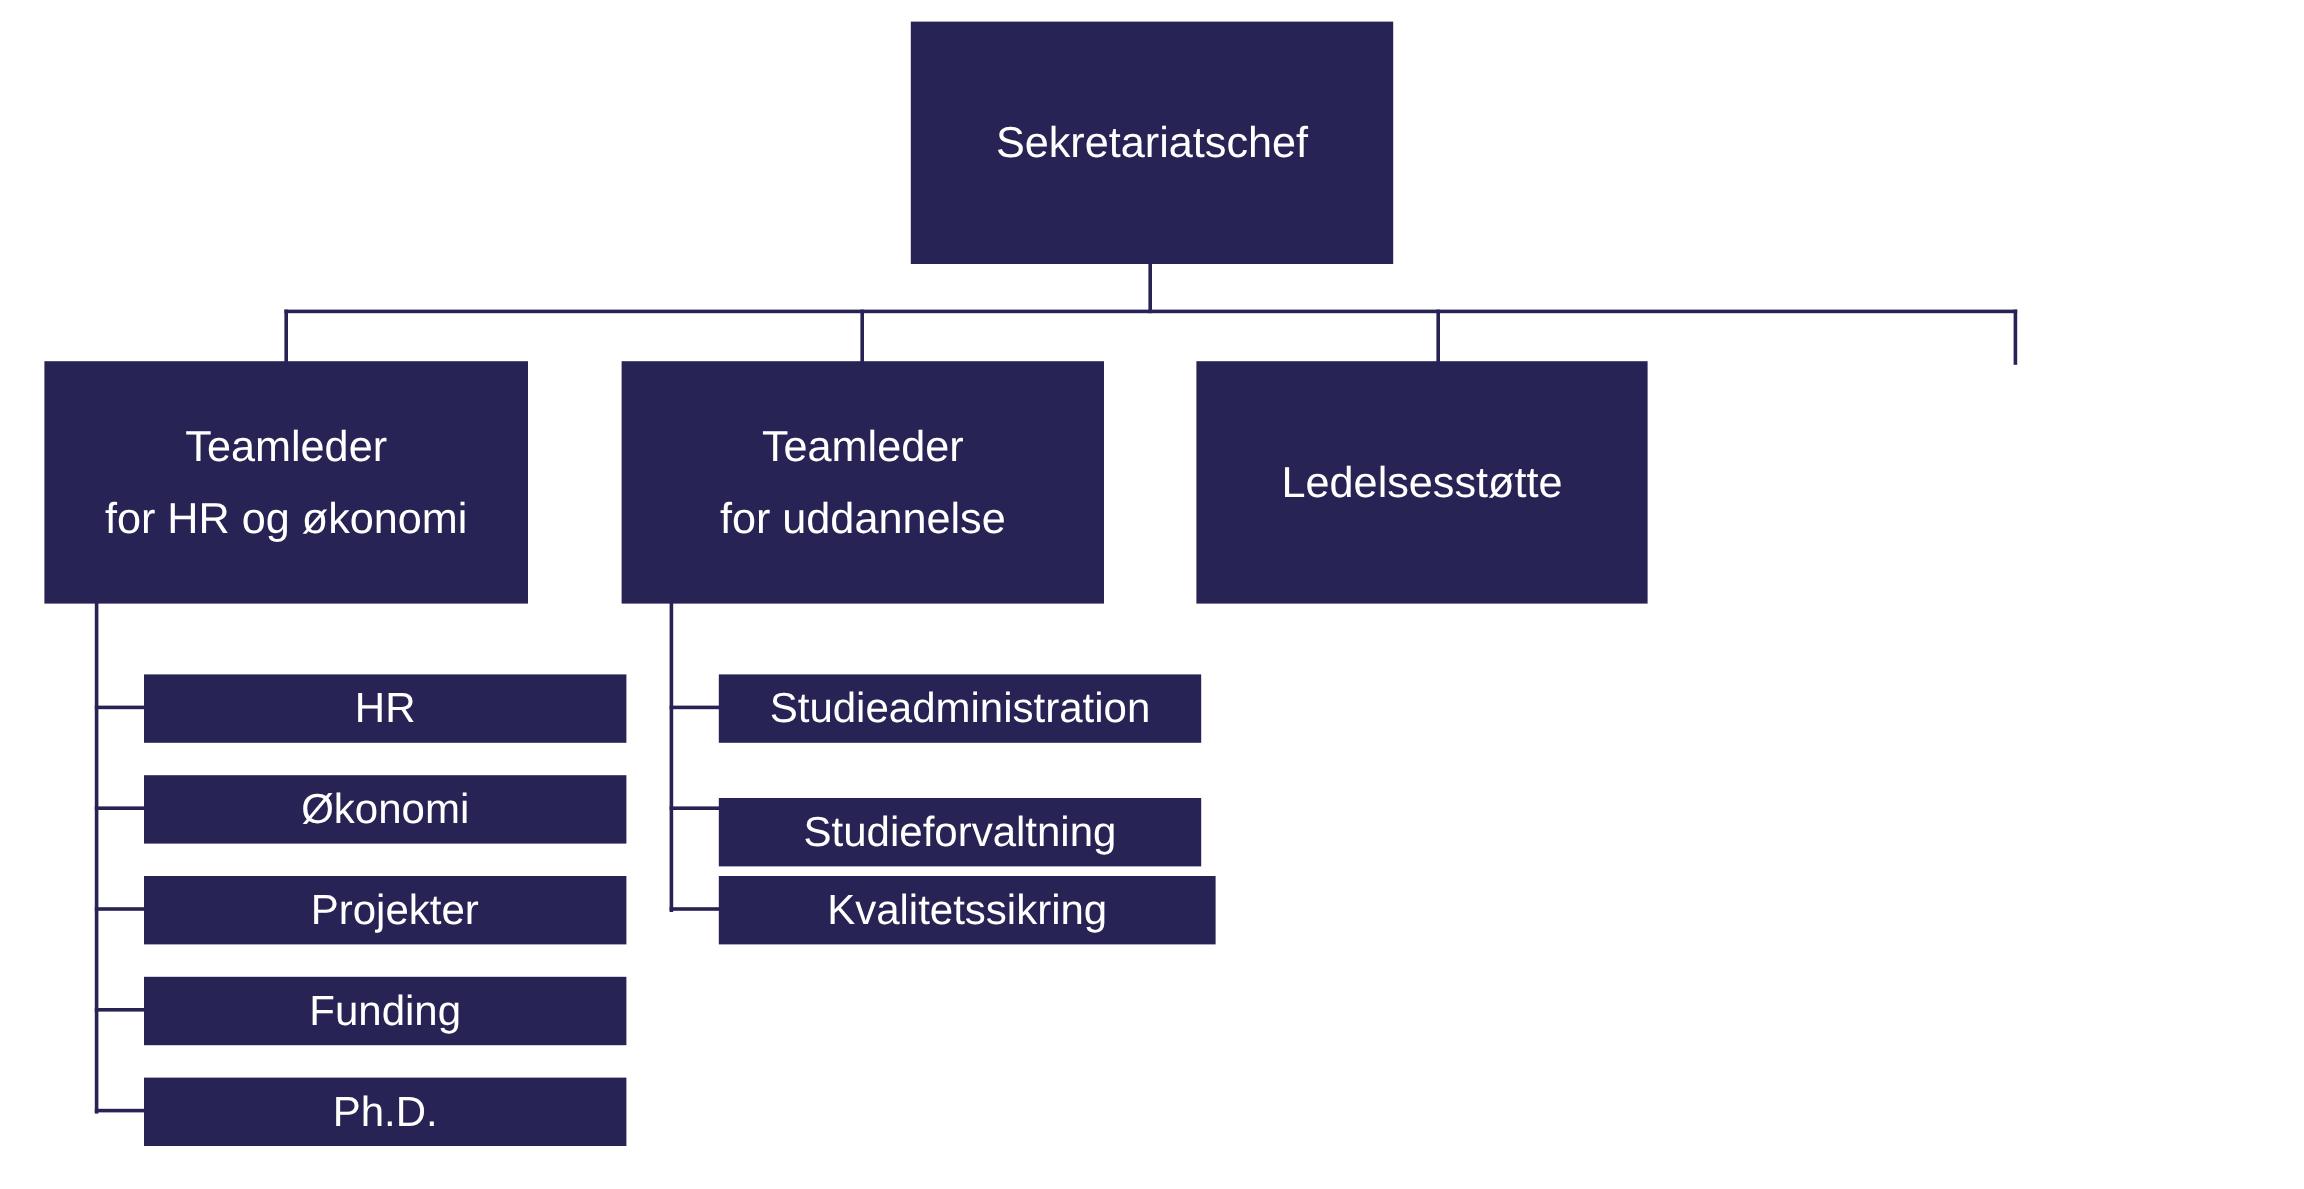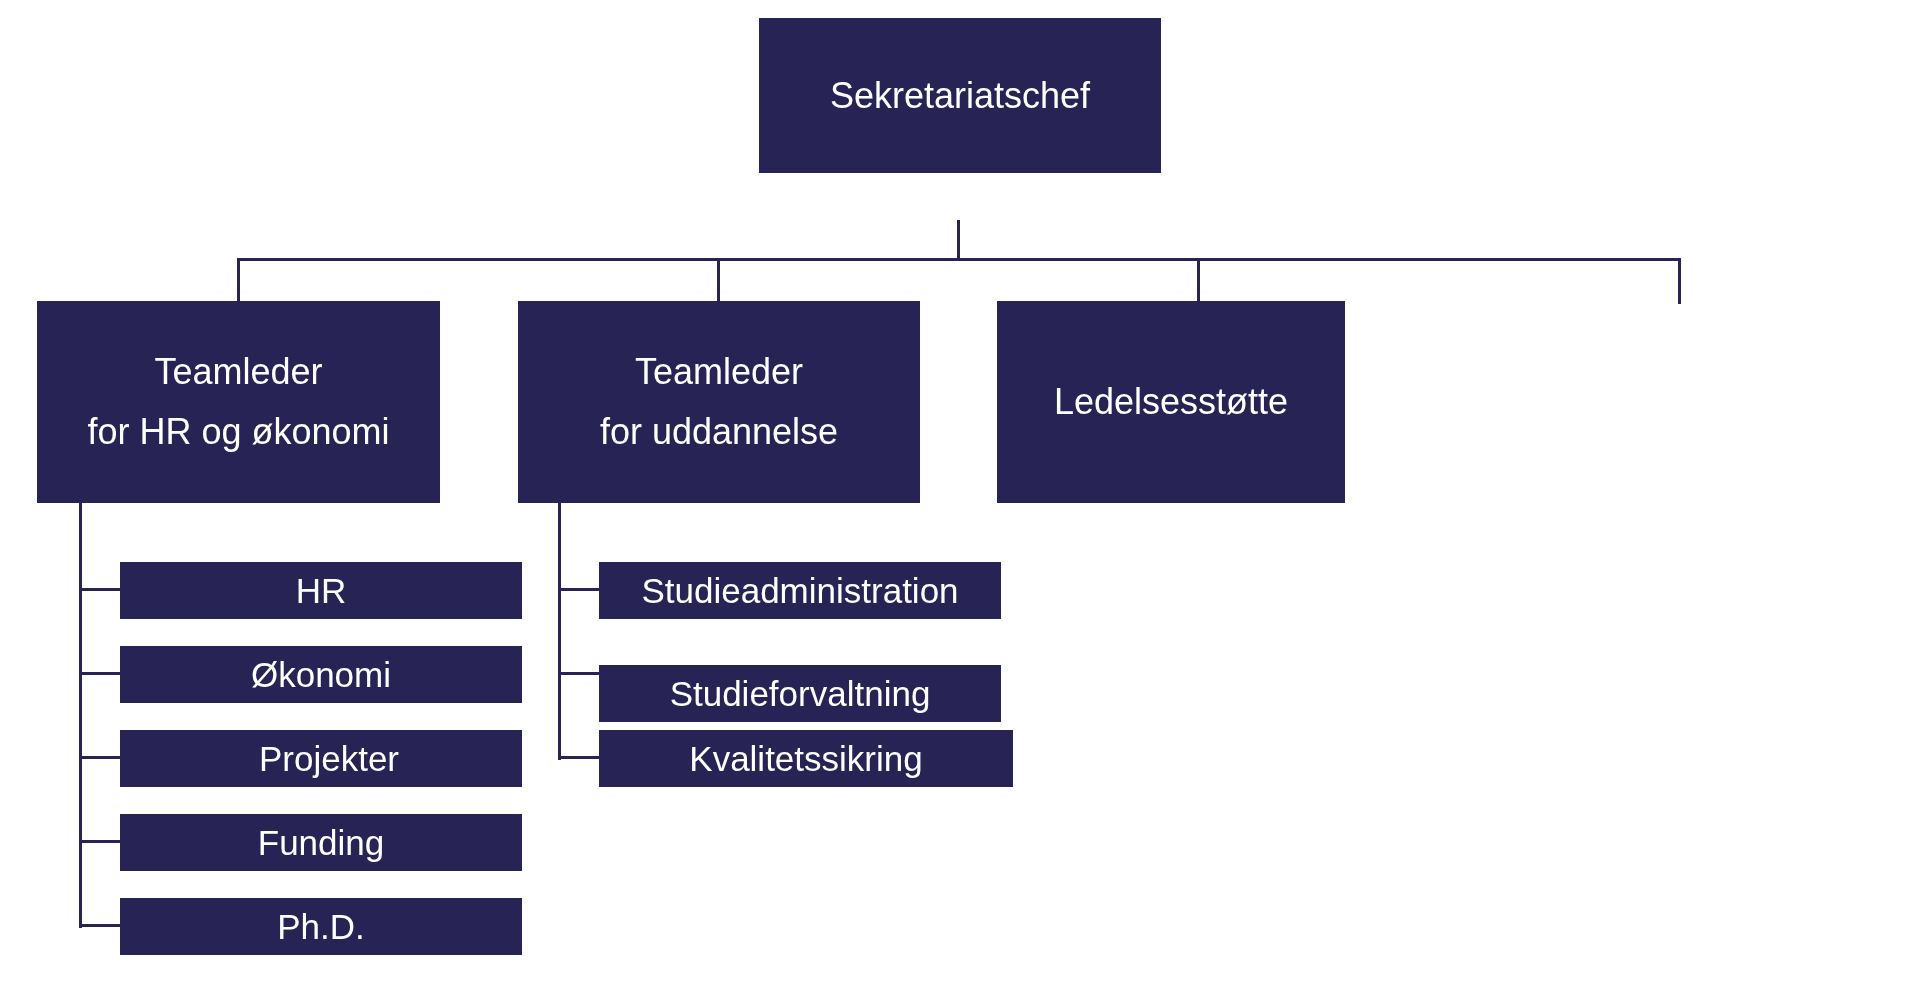"Sekretariatschef" div.node { height: 155px -> 202px }
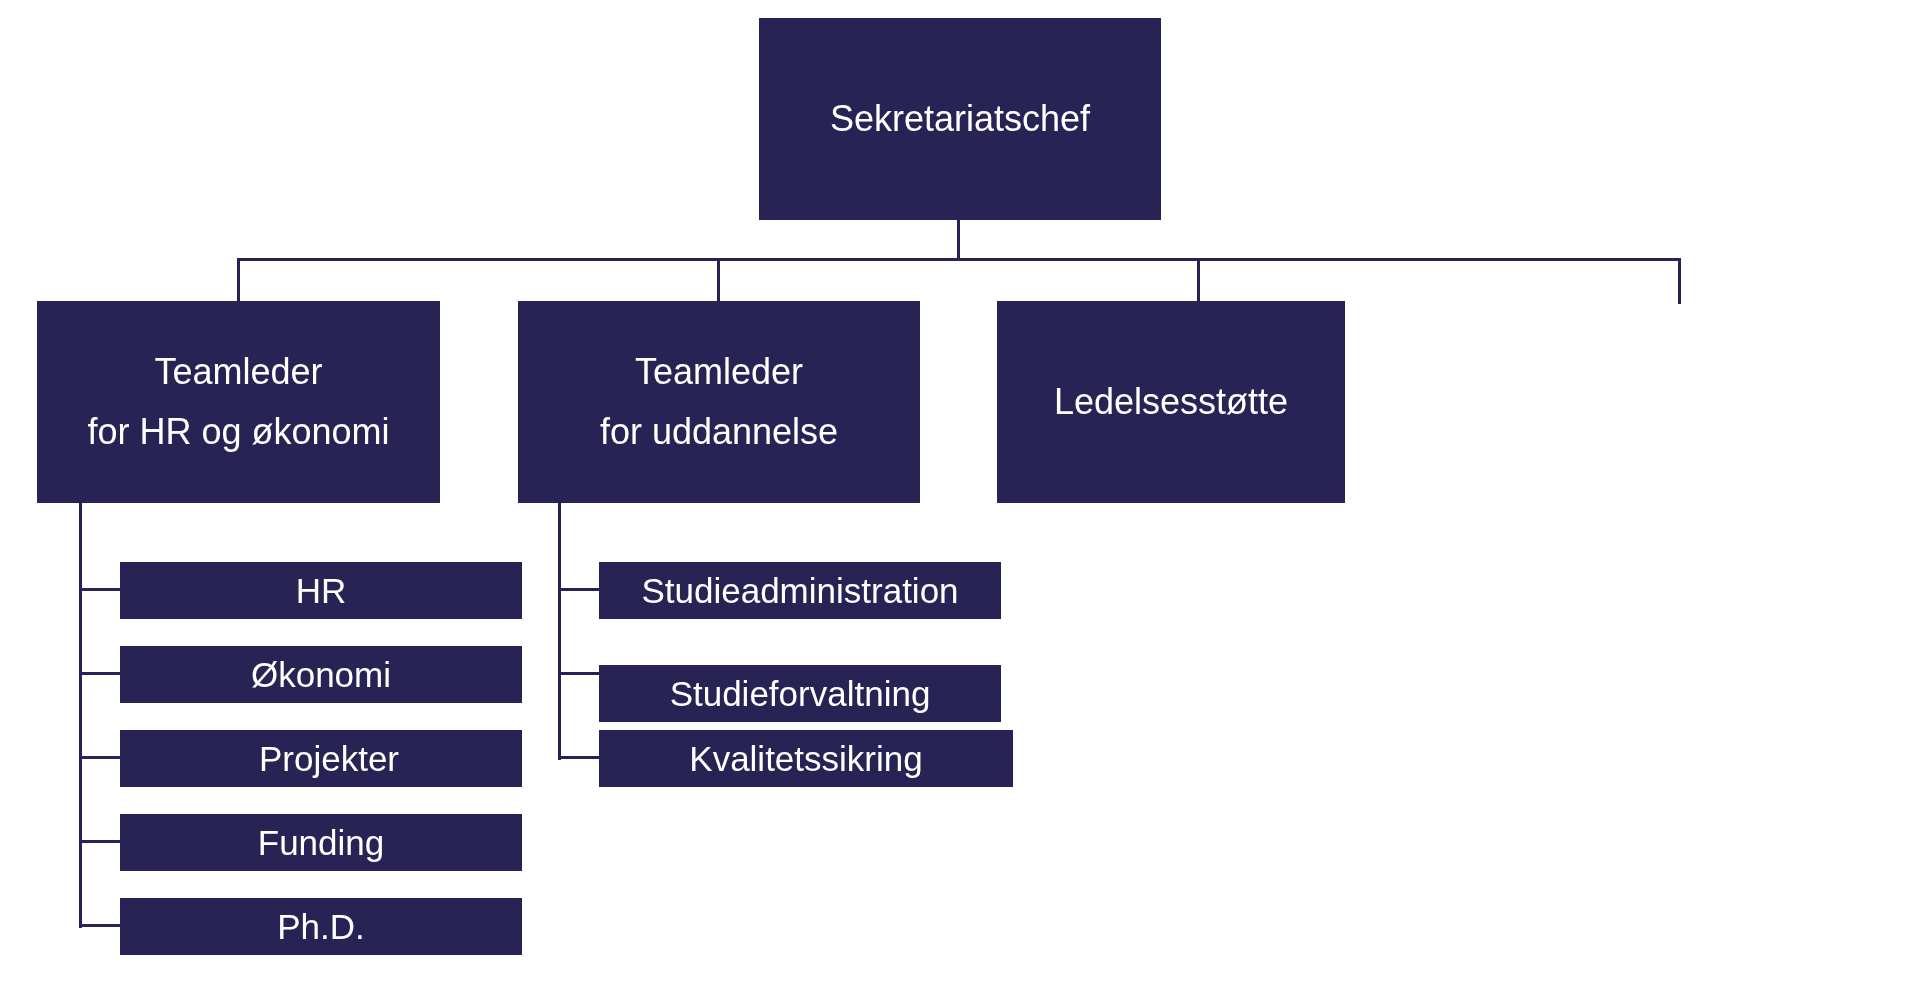"Ledelsesstøtte" div.node { width: 348px -> 376px }
